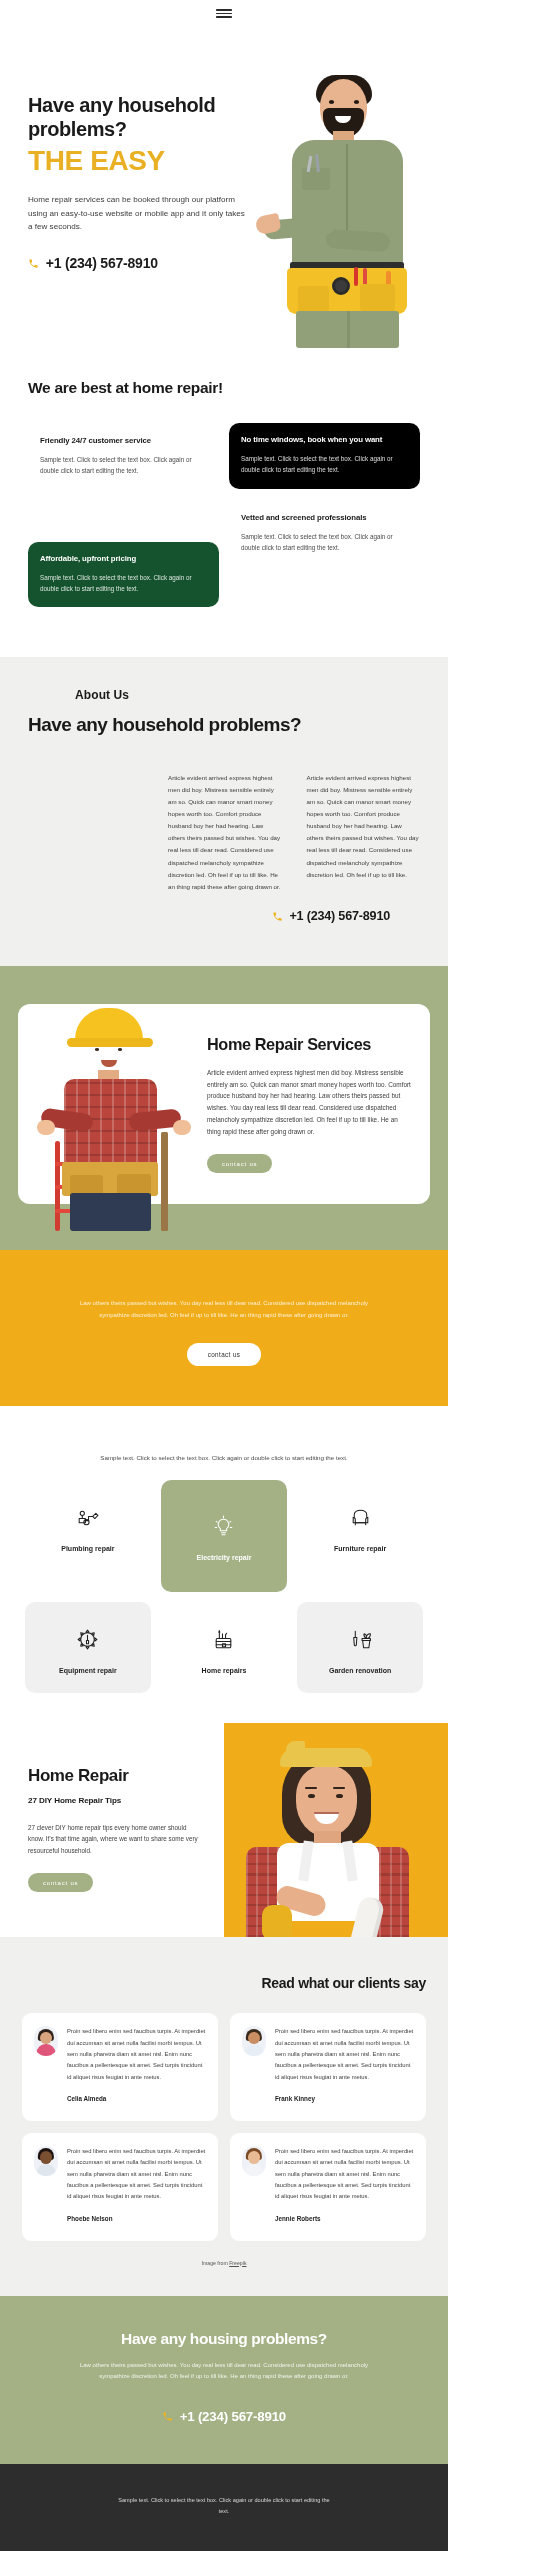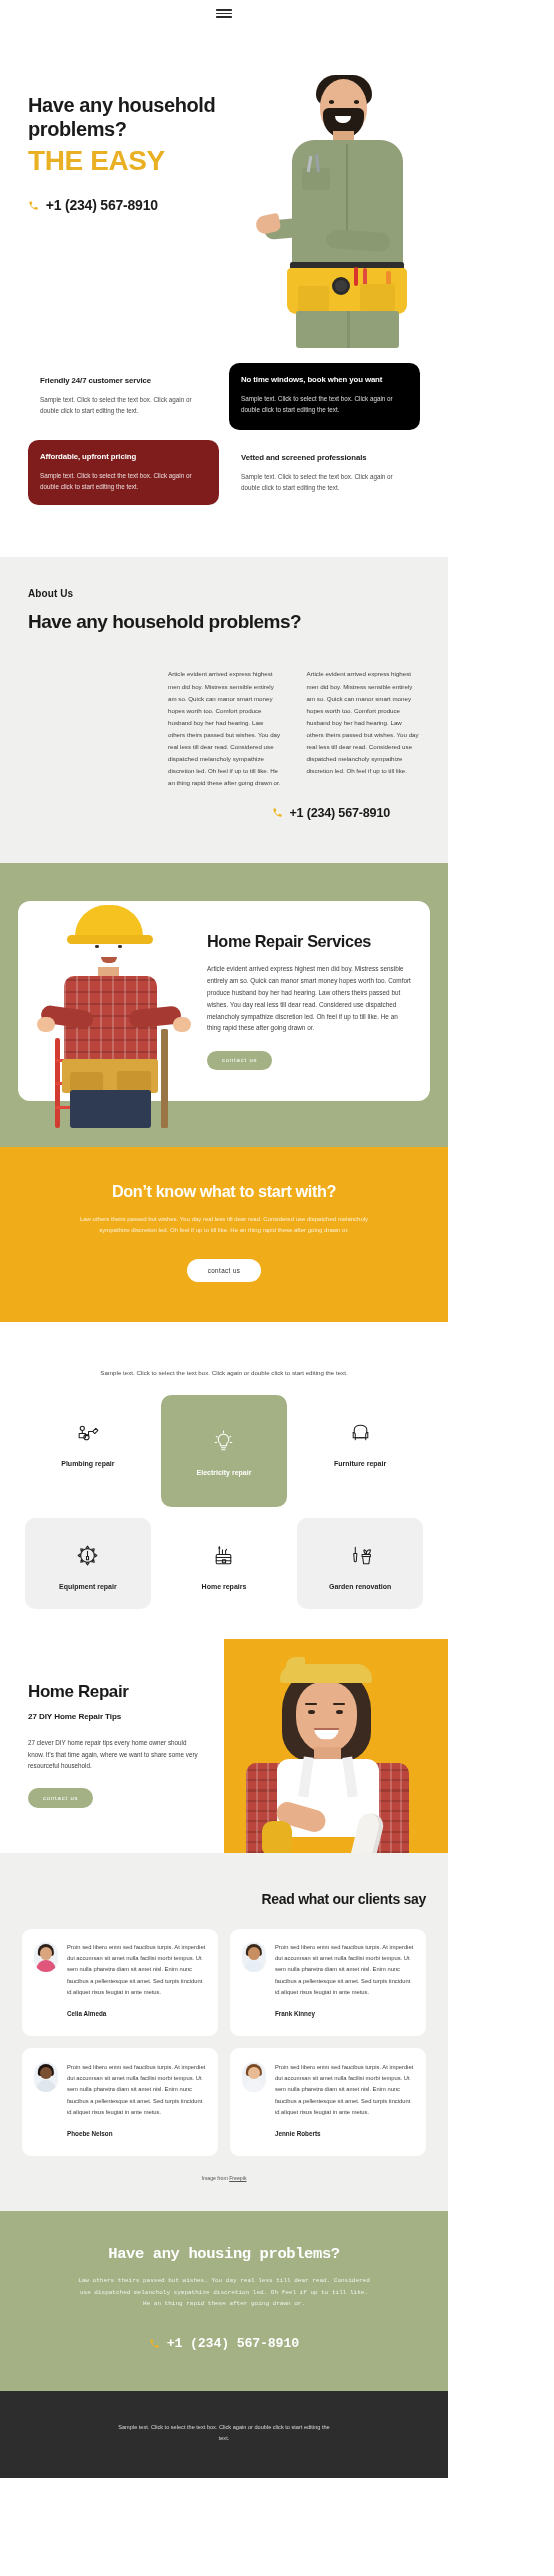"Home repair services can be" div.hero-p { html: none -> <div>Home repair services can be booked through our platform using an easy-to-use website or mobile app and it only takes a few seconds.</div> }
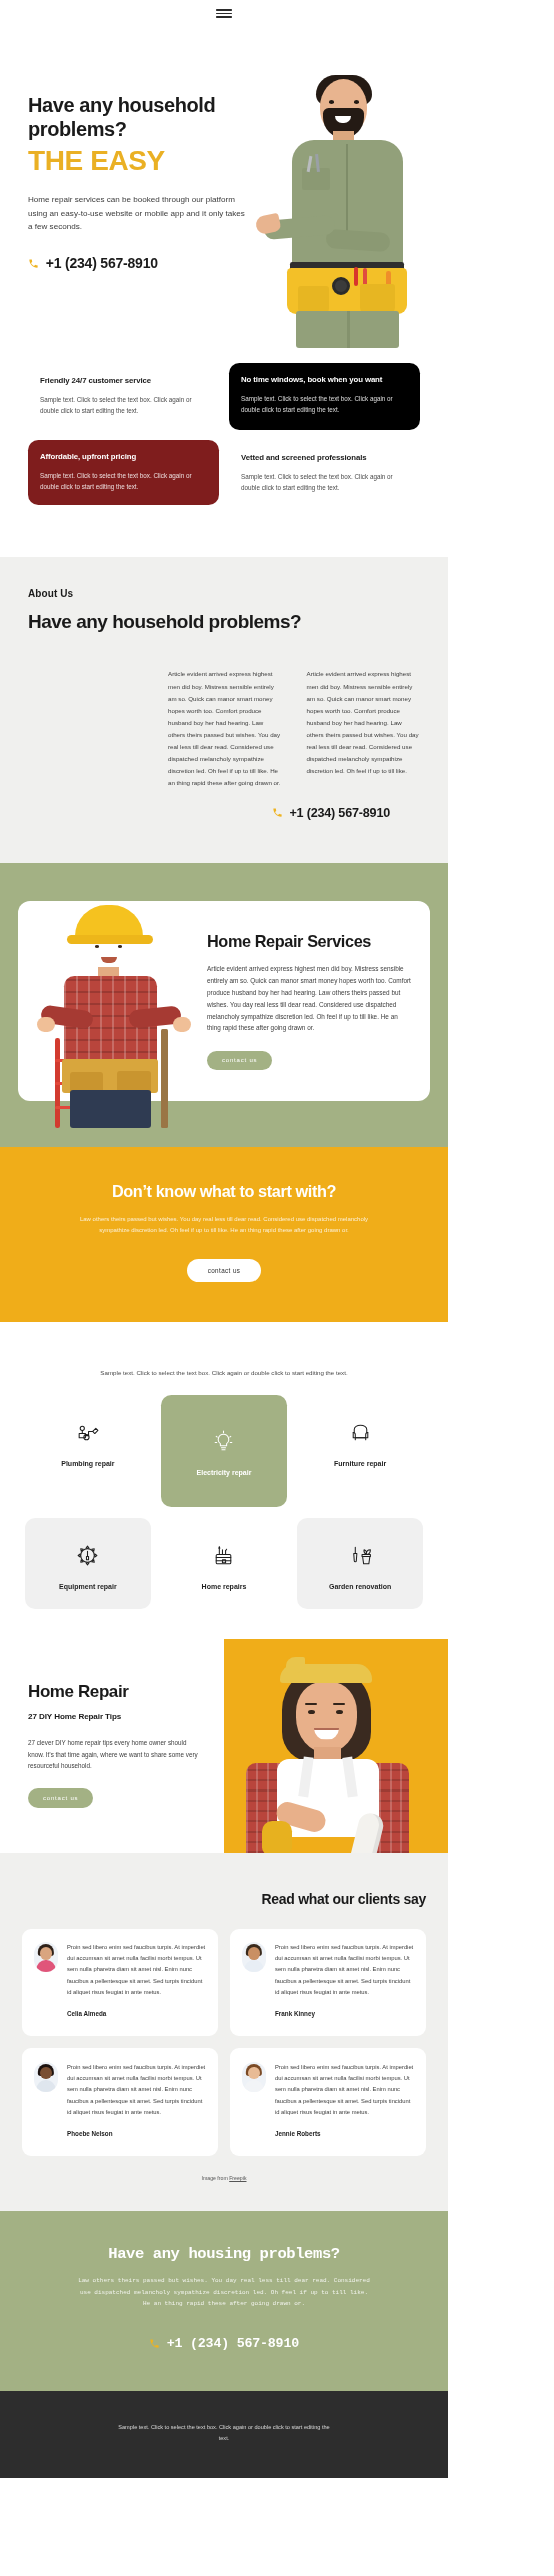"We are best at home" div.best { html: none -> <div> <h2>We are best at home repair!</h2> </div> }
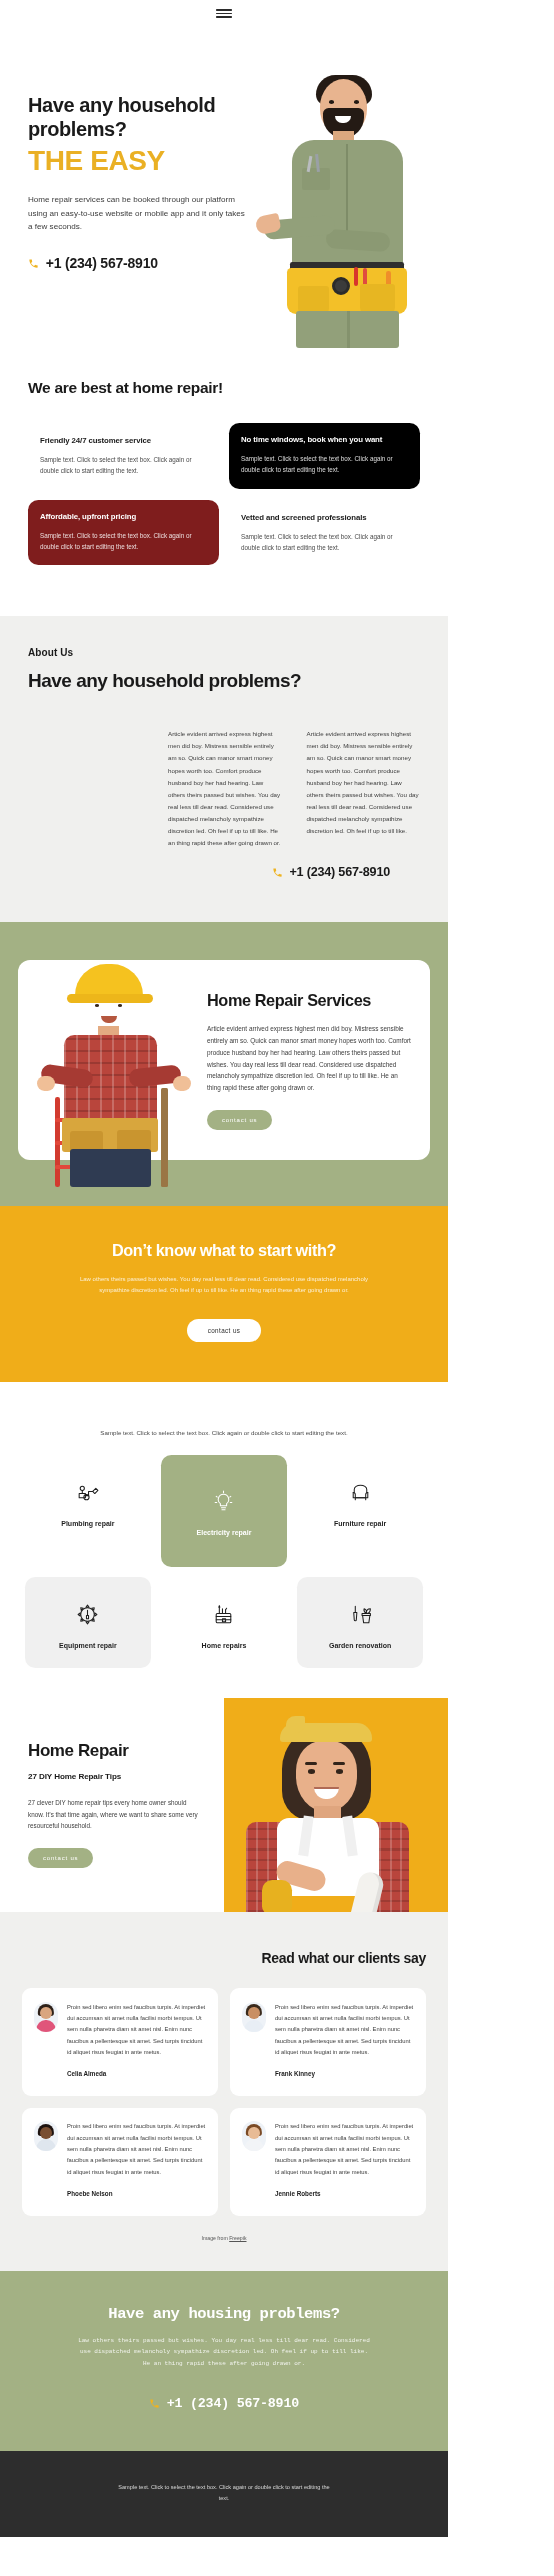"Affordable, upfront pricing" .card.yellow { background: #7f1d1d -> #14532d; margin-top: none -> 42px }
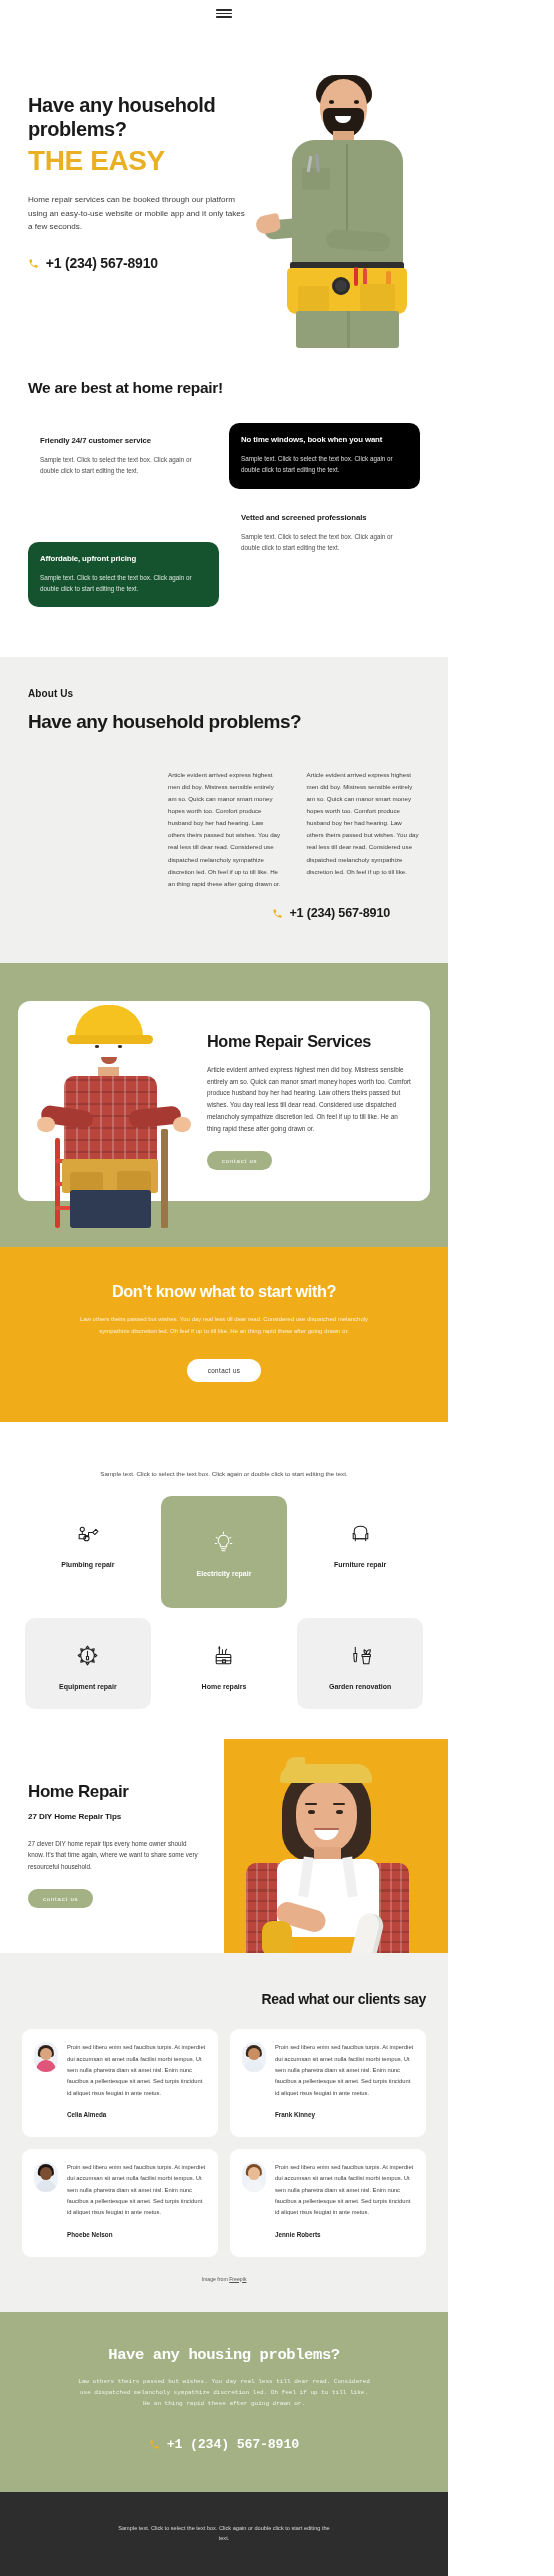"About Us" .about .eyebrow { font-size: 10px -> 12px; margin-left: none -> 47px }
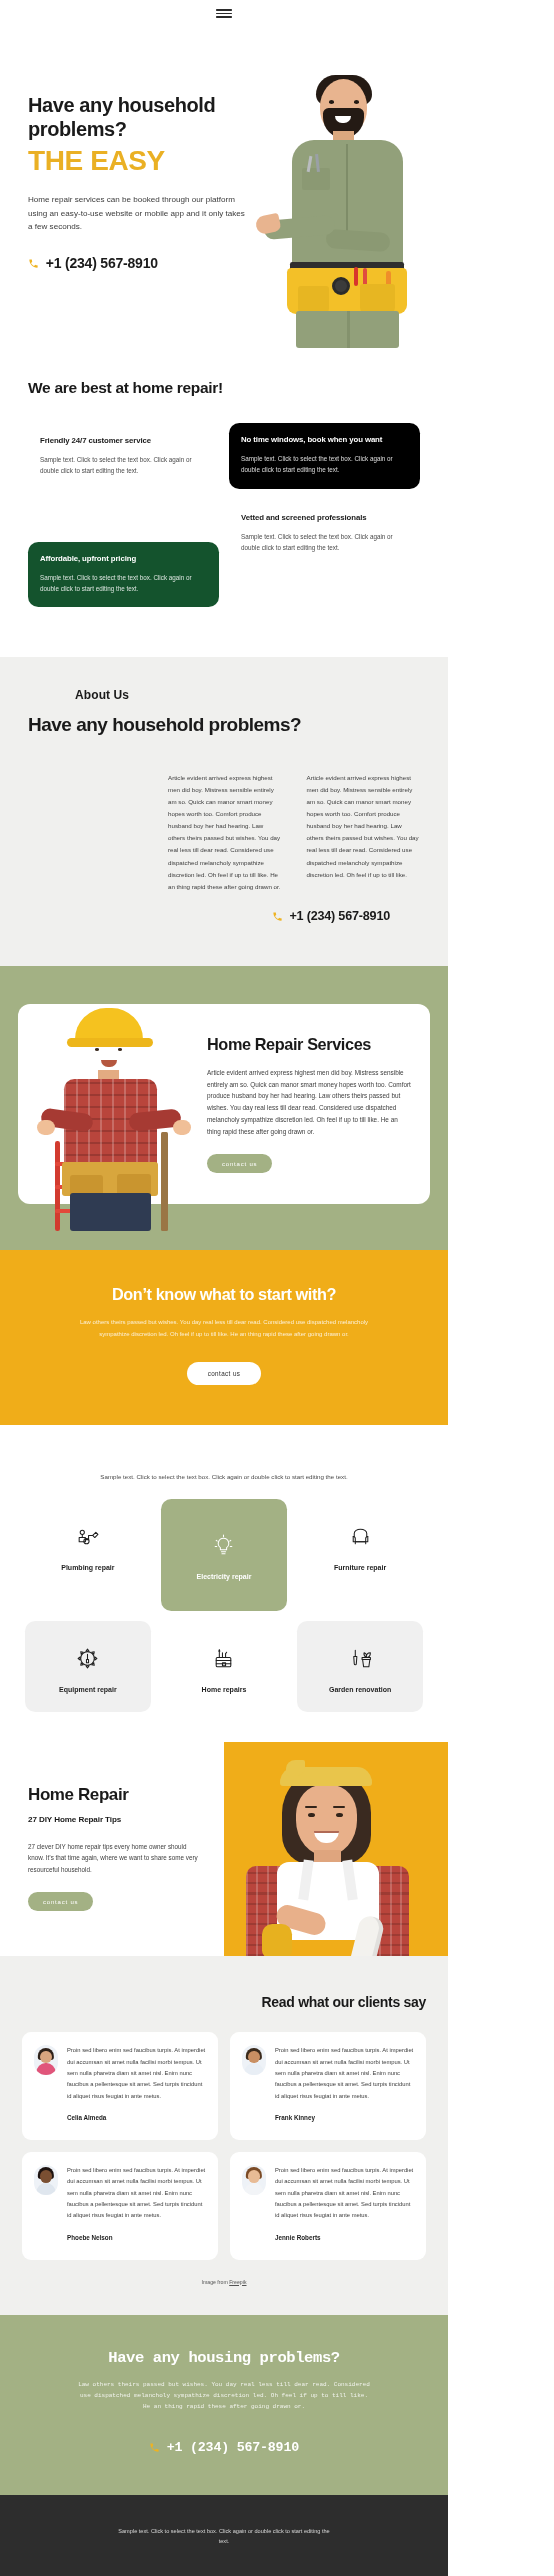"Don’t know what to start" h2 { html: <h2>Don’t know what to start with?</h2> -> none }
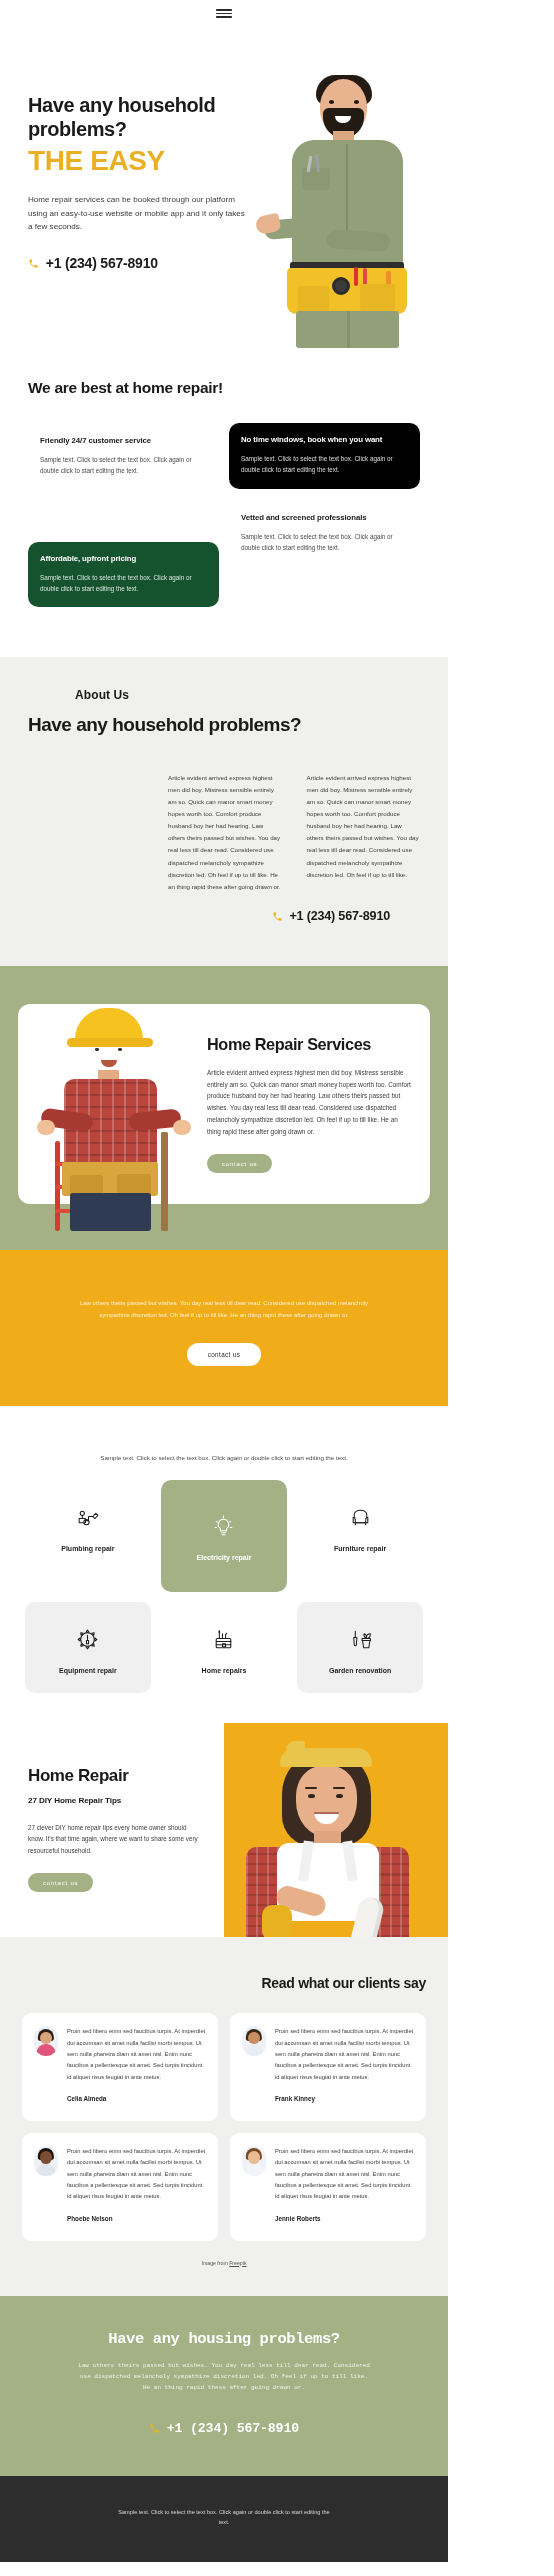"Have any housing problems?" .fgreen { font-family: Liberation Mono, monospace -> none }
